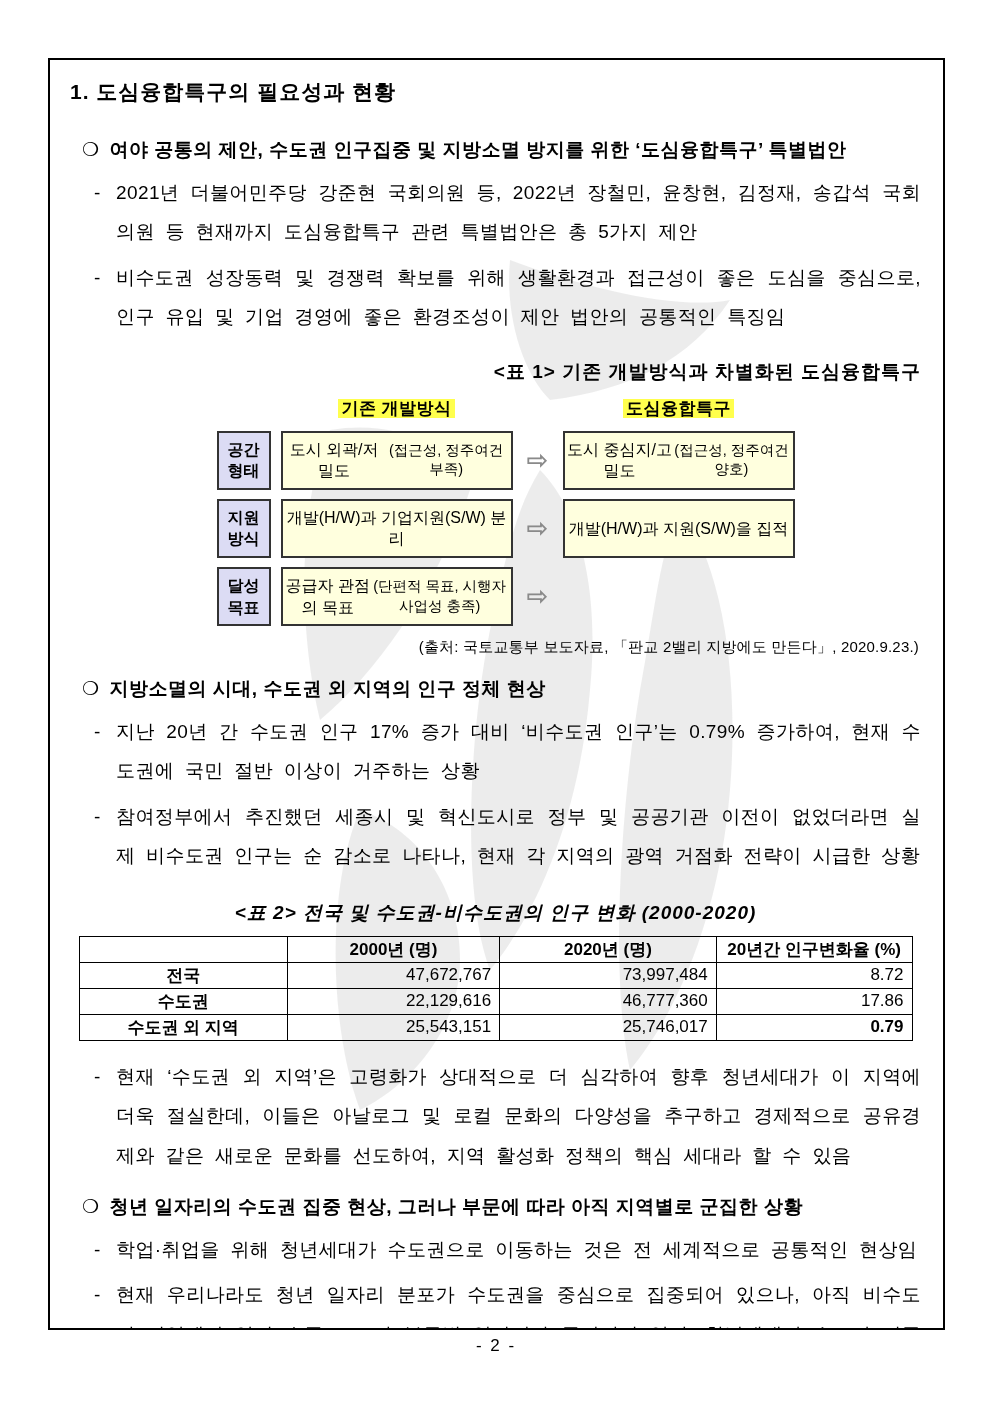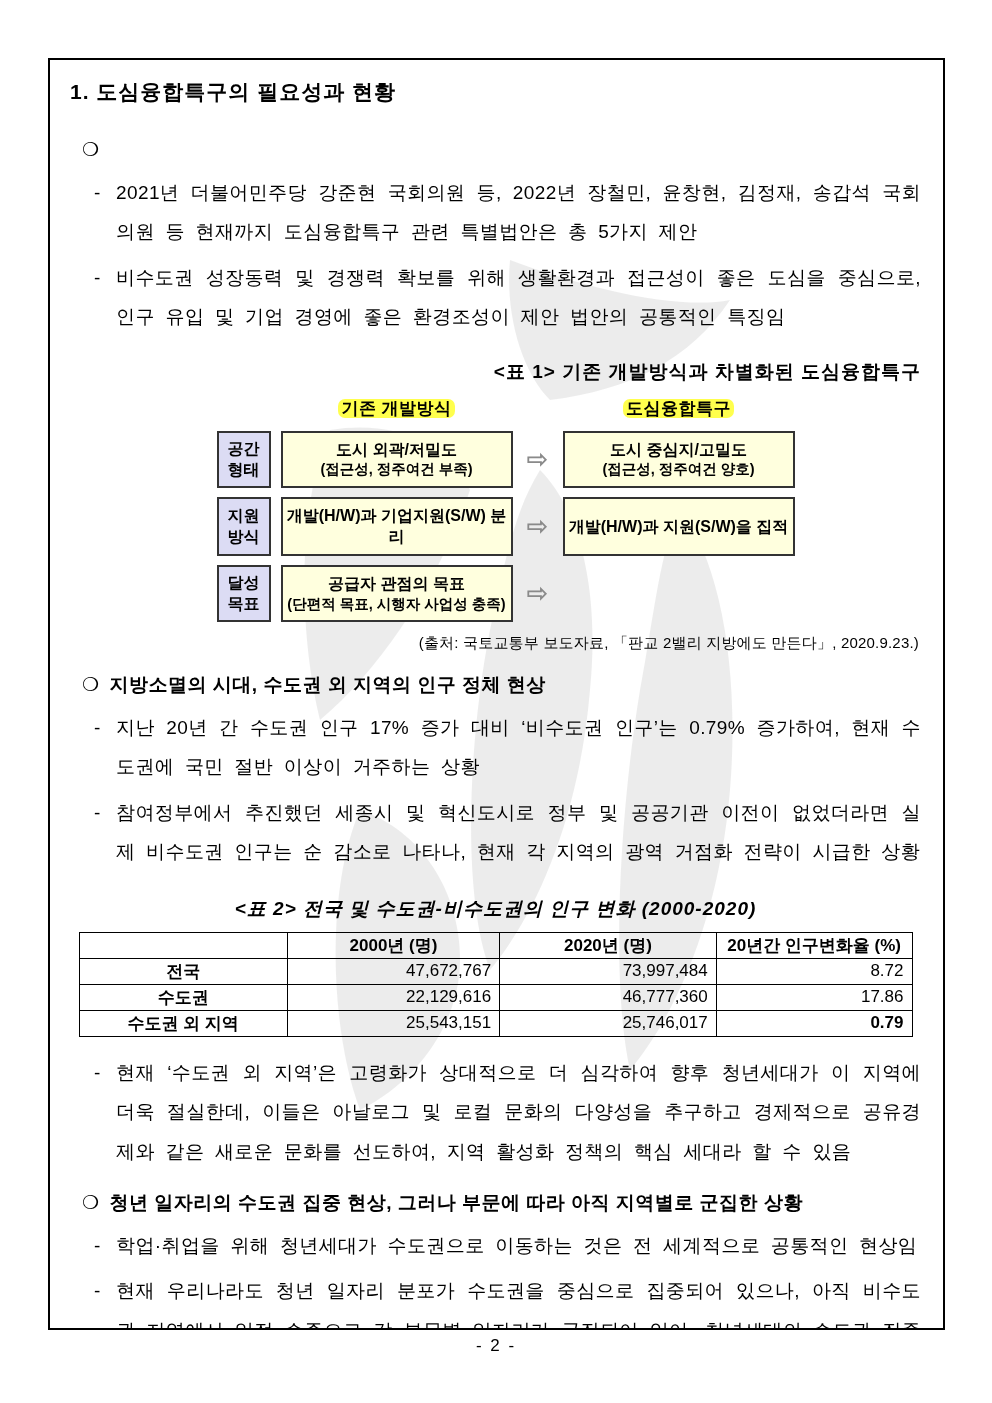"여야 공통의 제안, 수도권 인구집중" span { html: none -> <span>여야 공통의 제안, 수도권 인구집중 및 지방소멸 방지를 위한 ‘도심융합특구’ 특별법안</span> }
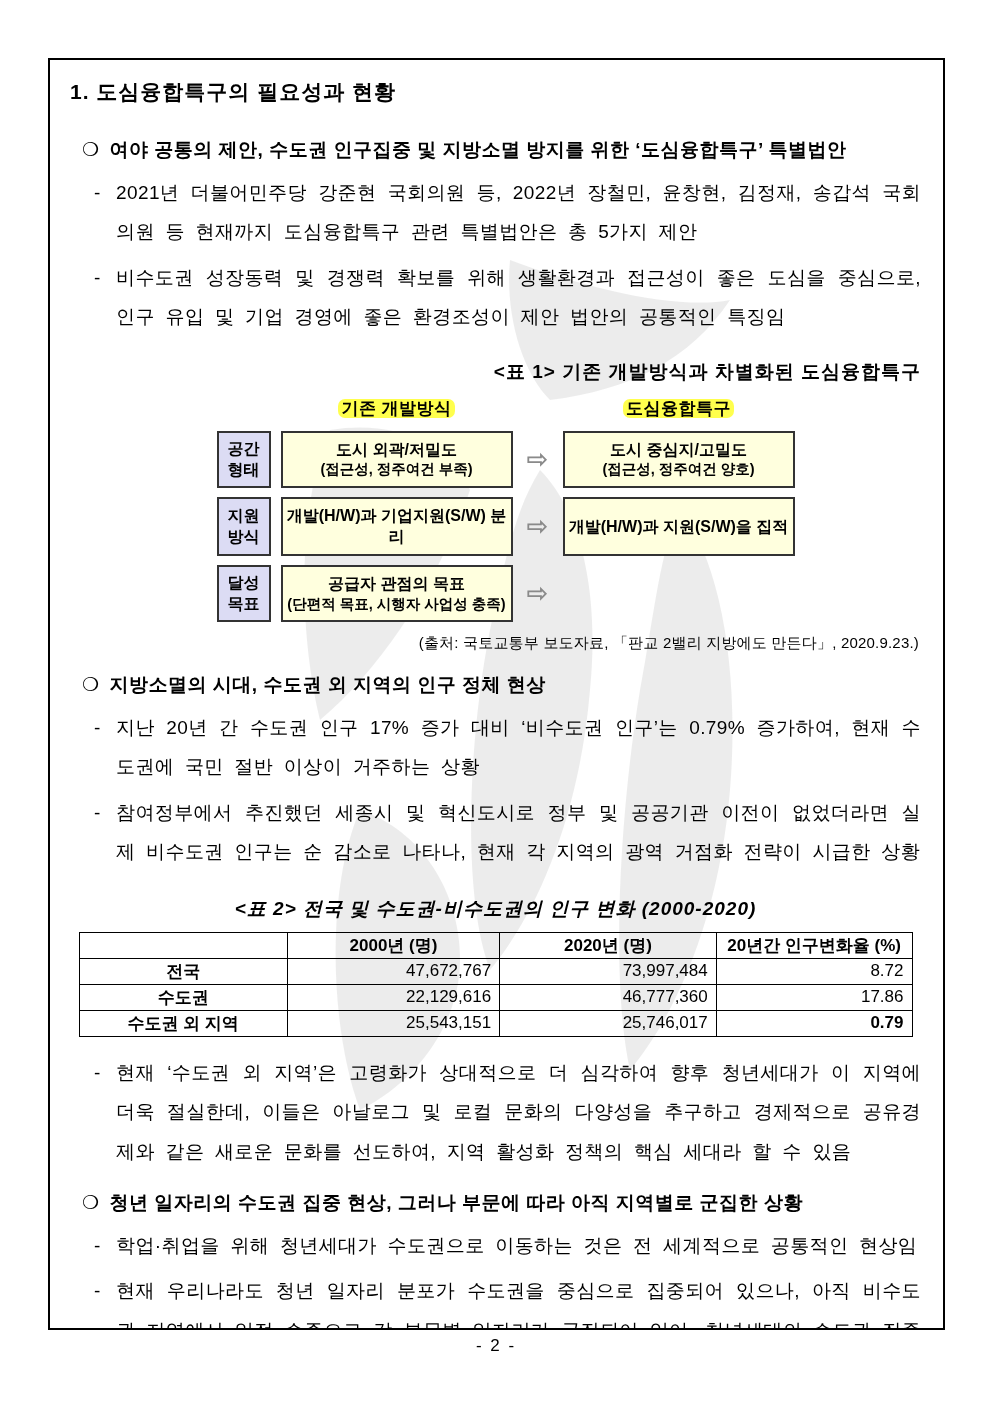"기존 개발방식" .t1-hl { border-radius: 7px -> none }
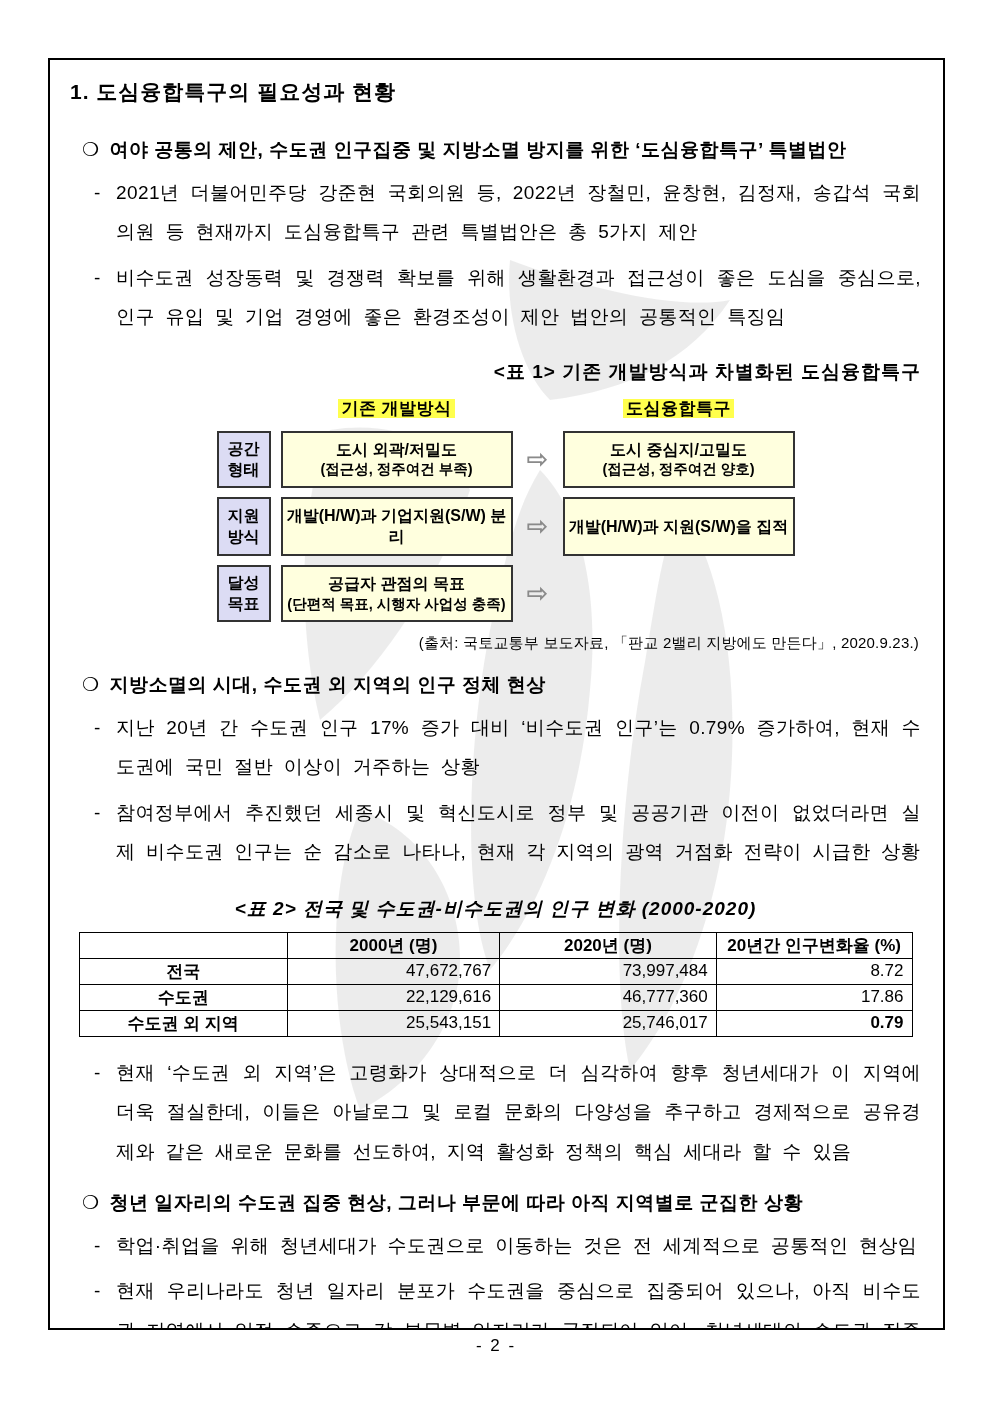"도시 외곽/저밀도" .t1-box { flex-direction: column -> row; font-weight: bold -> normal }
